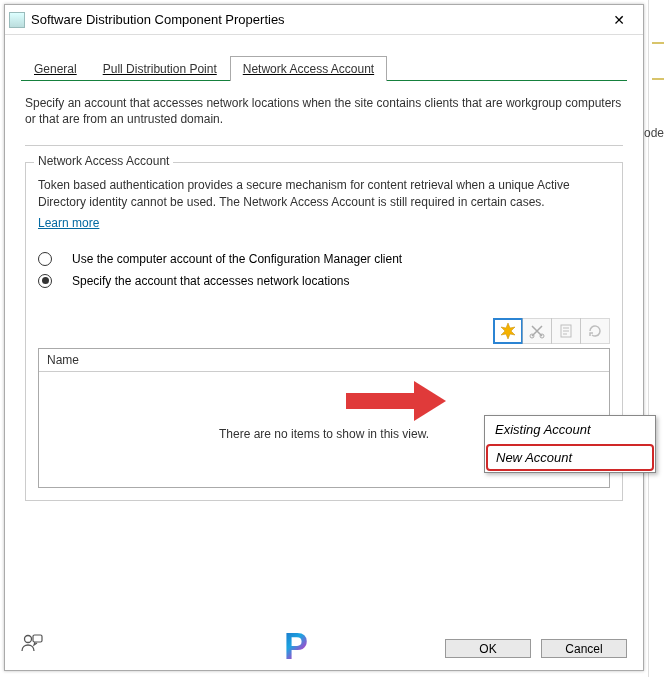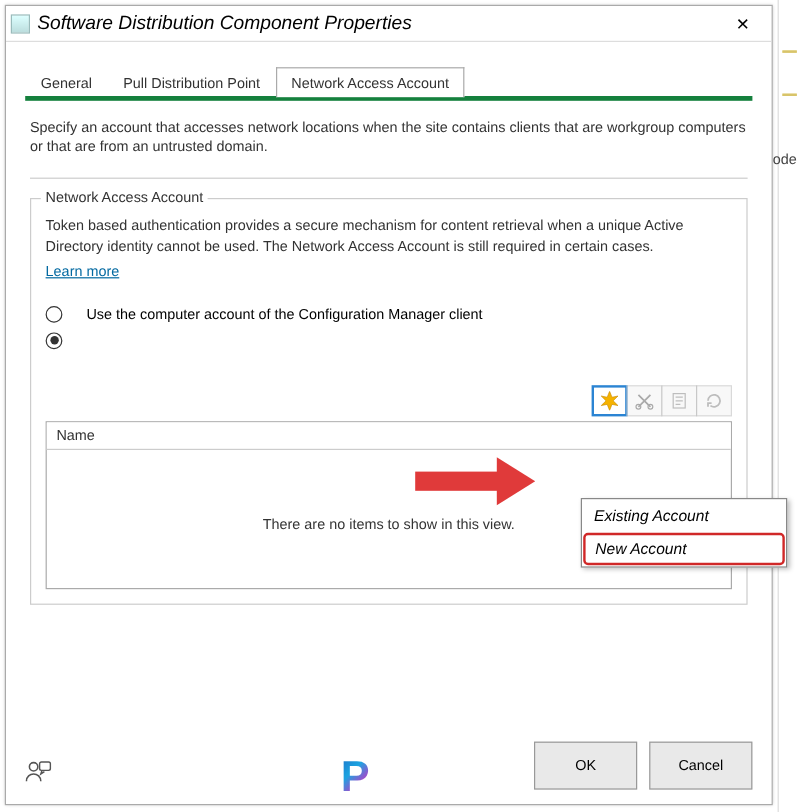"Software Distribution Component" .titlebar-text { font-size: 16px -> 13px; font-style: italic -> none }
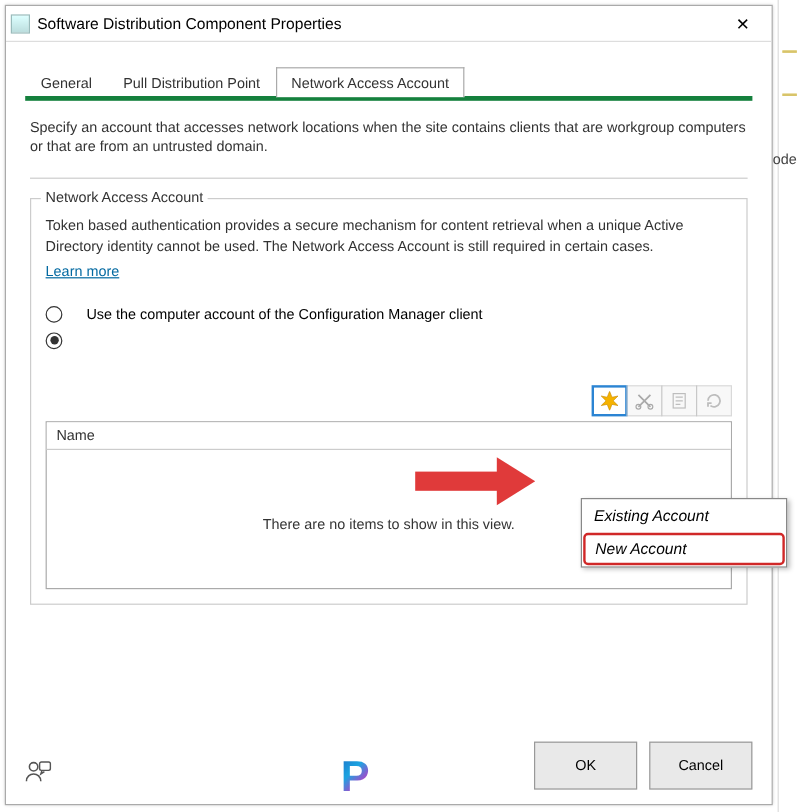"General" .tabs { border-bottom: 4px solid #15803d -> 1px solid #15803d; text-decoration: none -> underline }
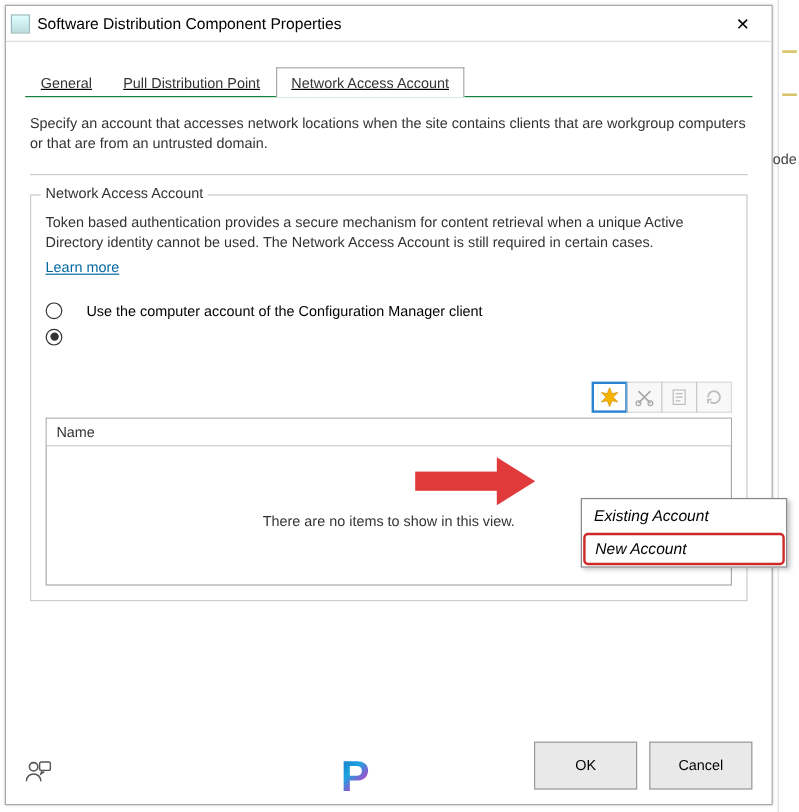"Specify the account that accesses" span { html: none -> <span>Specify the account that accesses network locations</span> }
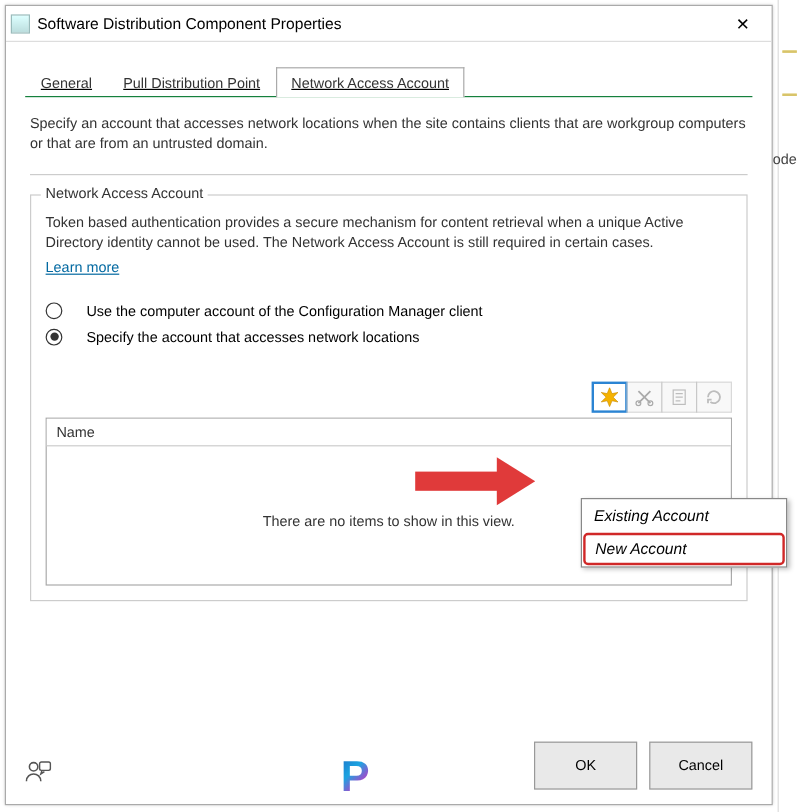"OK" .btn { height: 40px -> 19px }
